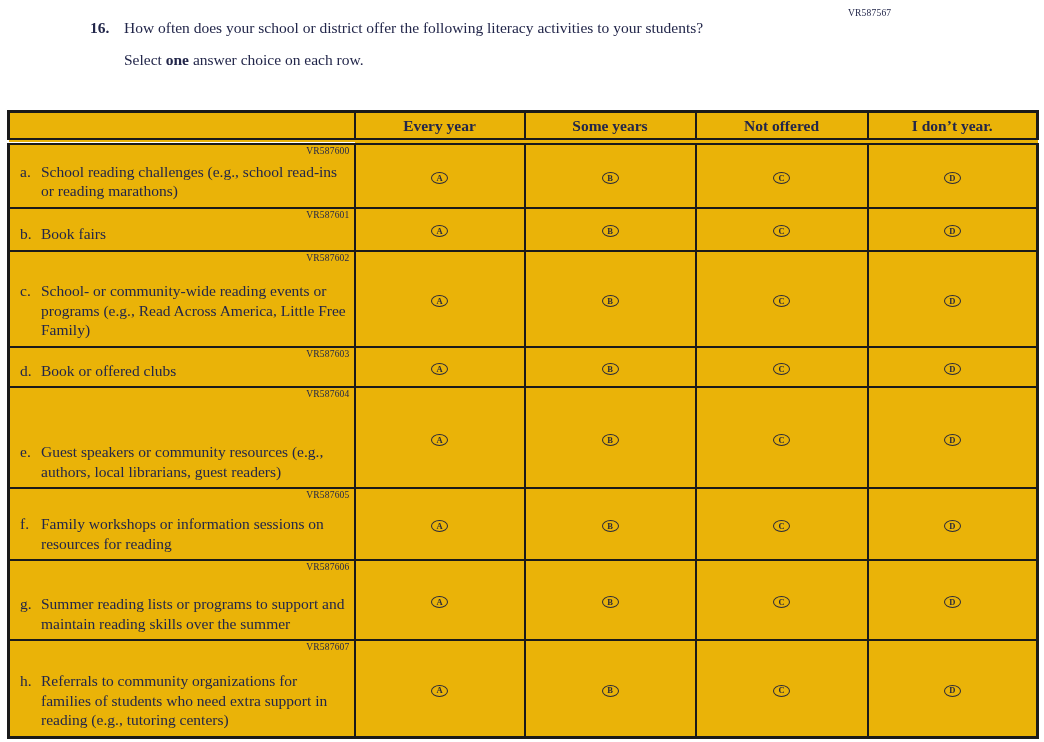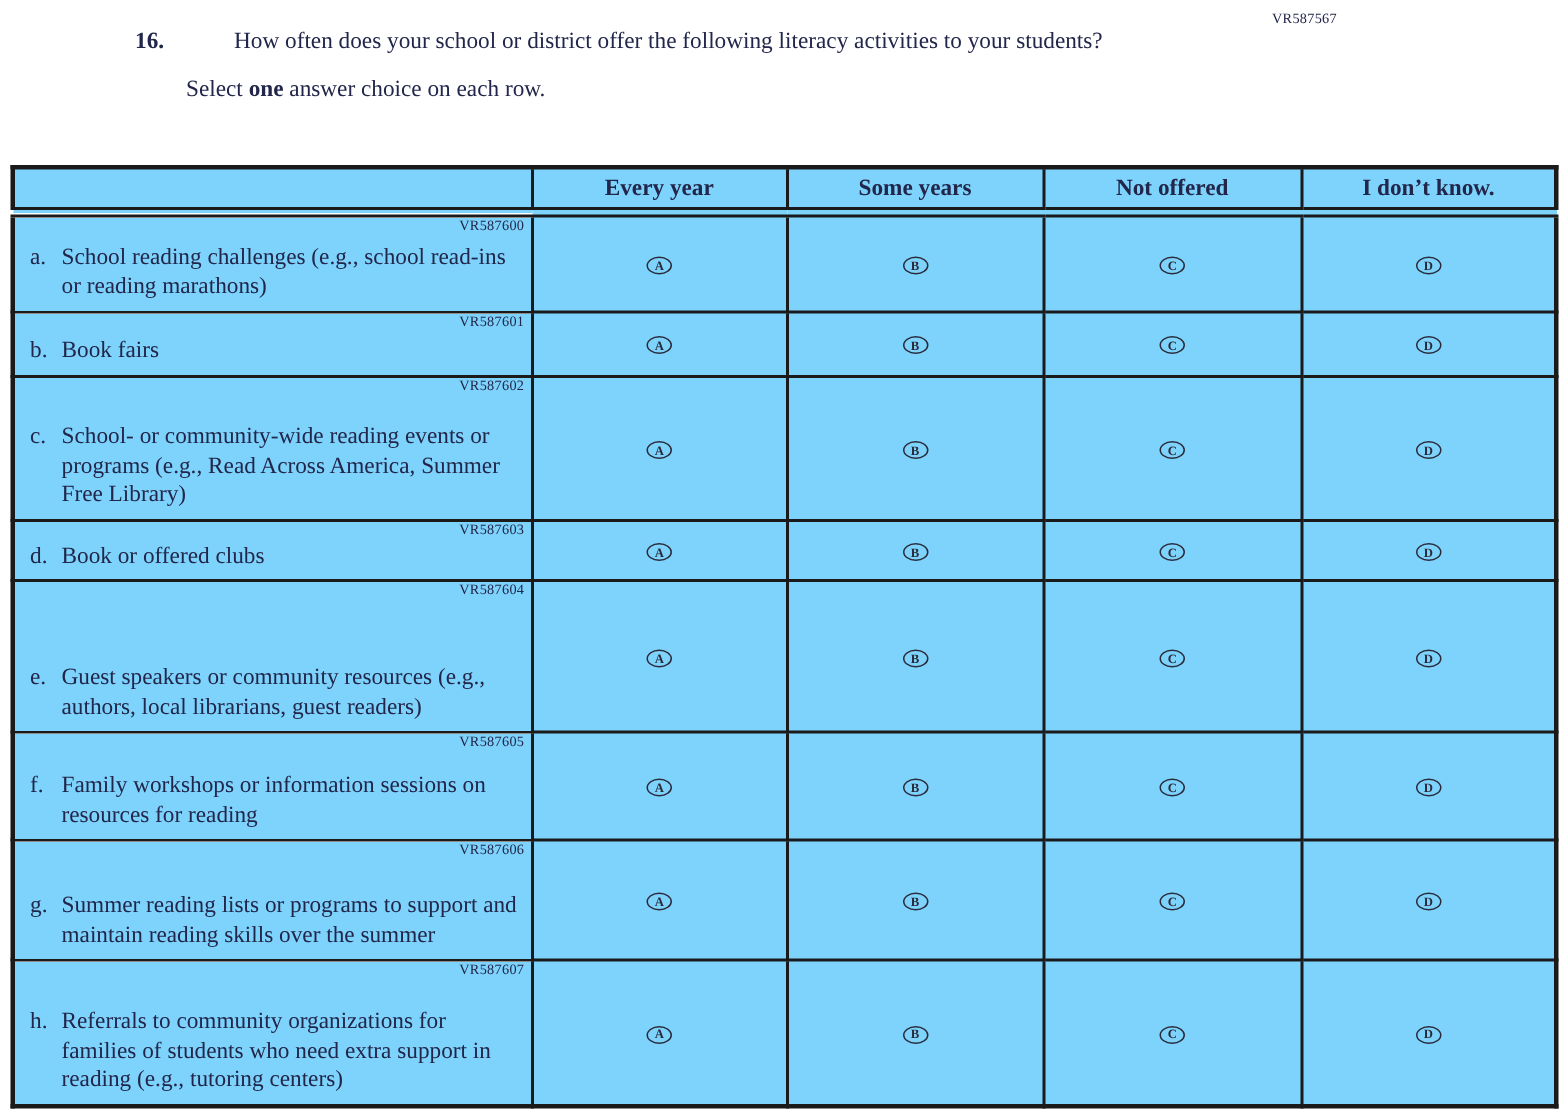"How often does your school" .q-text { margin-left: 32px -> none }
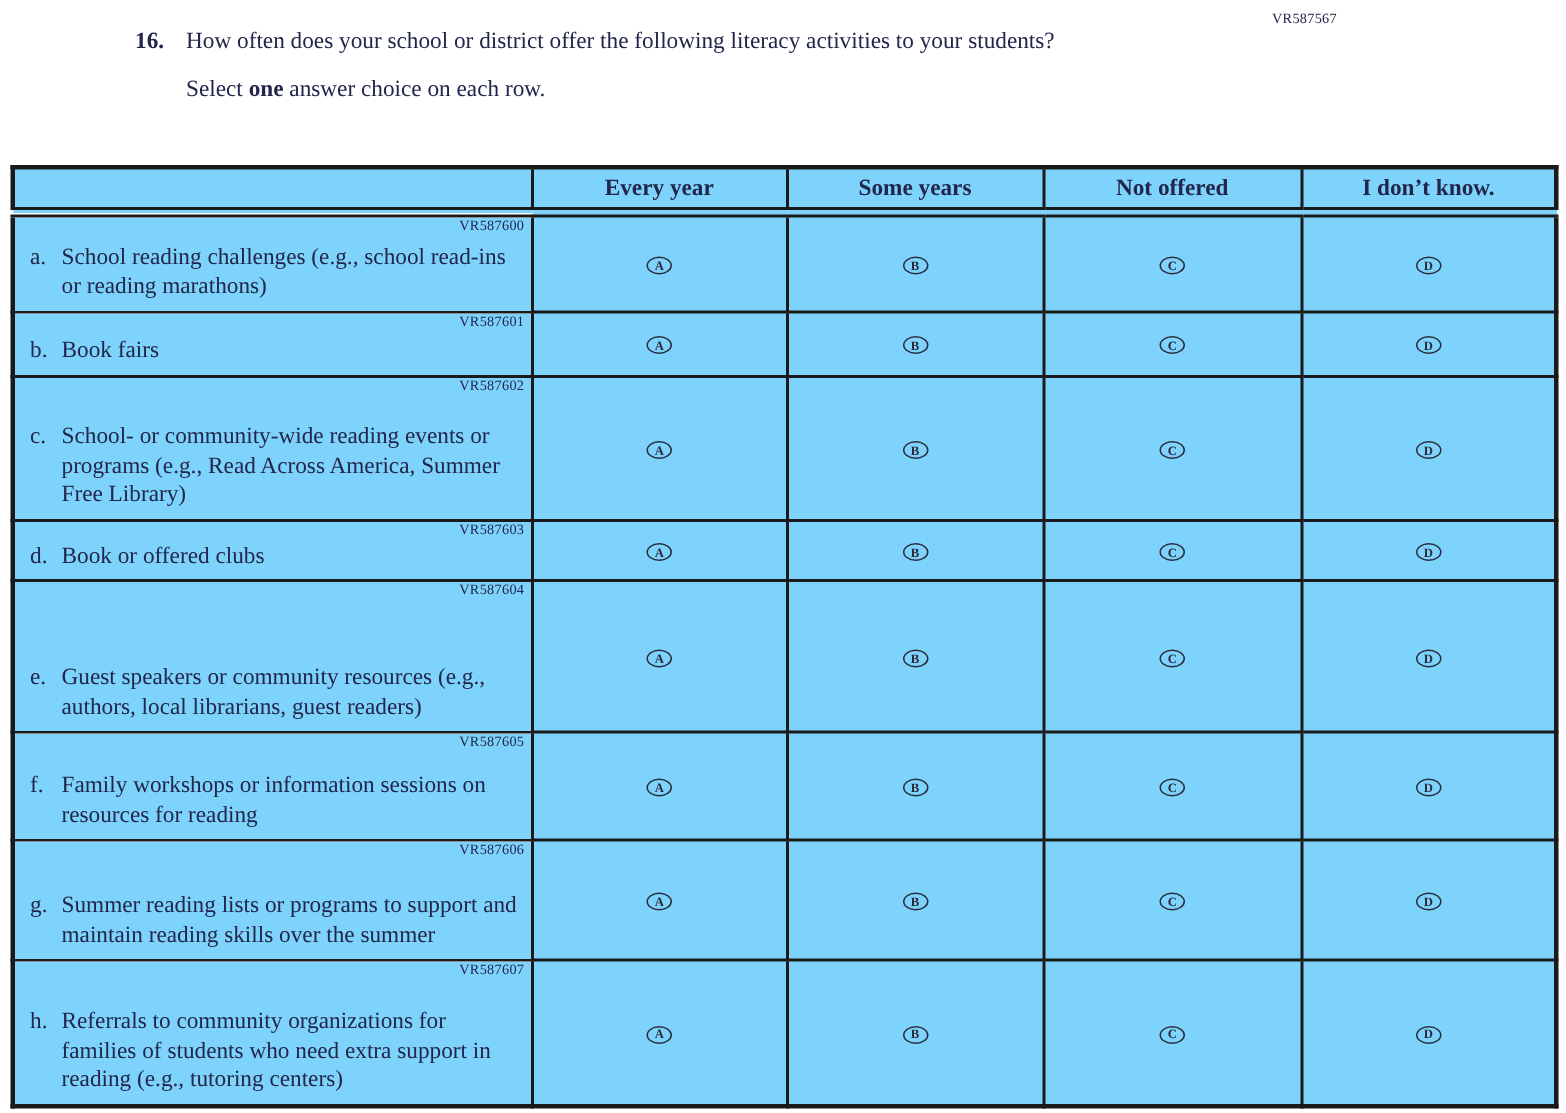"Every year" table.matrix td, table.matrix th { background: #7dd3fc -> #eab308 }
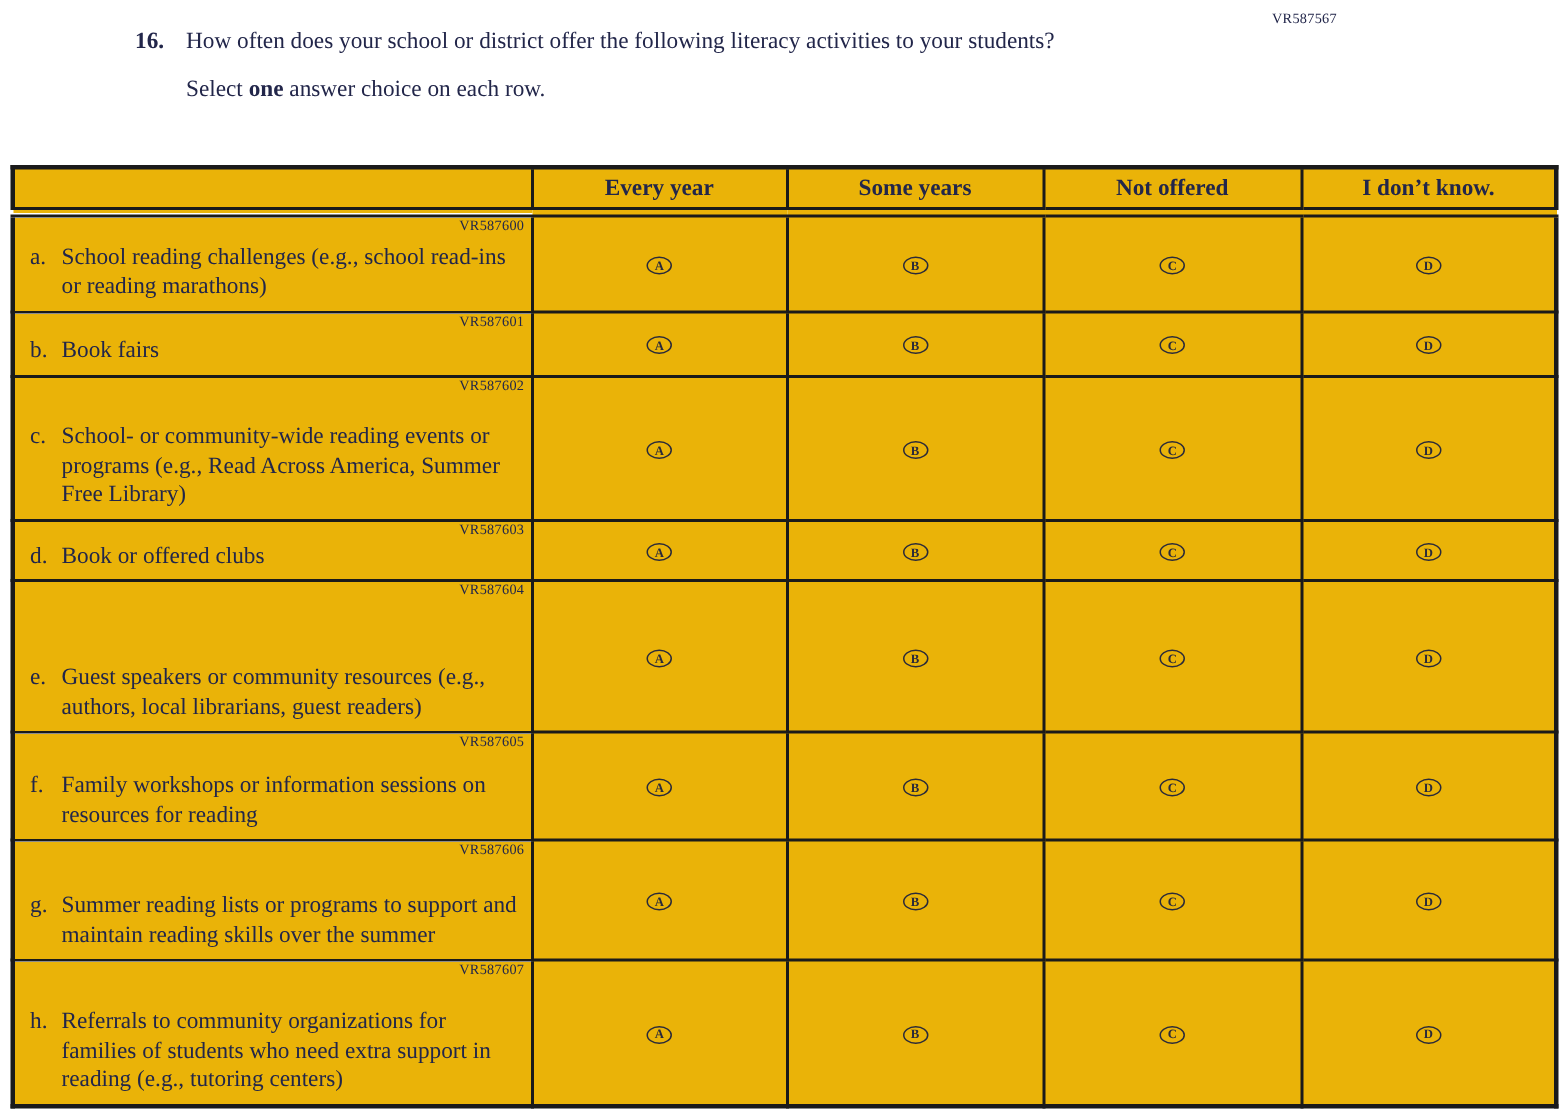"I don’t know." th { text: know -> year }
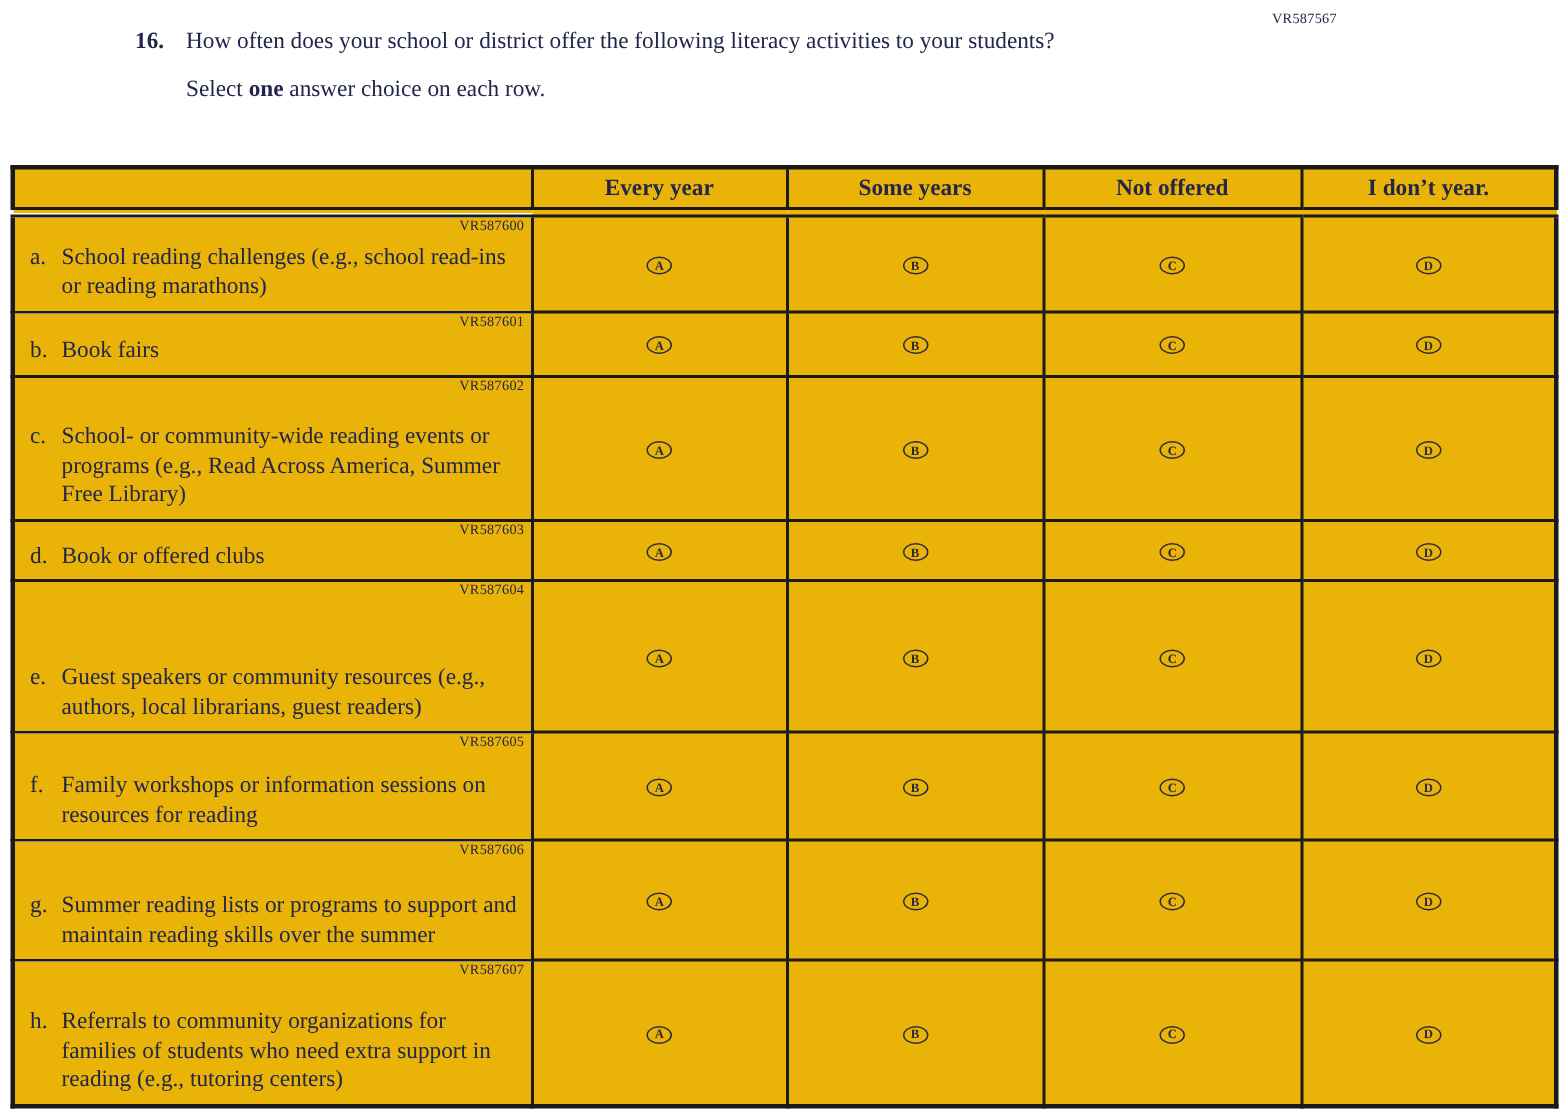"School- or community-wide reading events" span.item-text { text: Summer Free Library -> Little Free Family }
